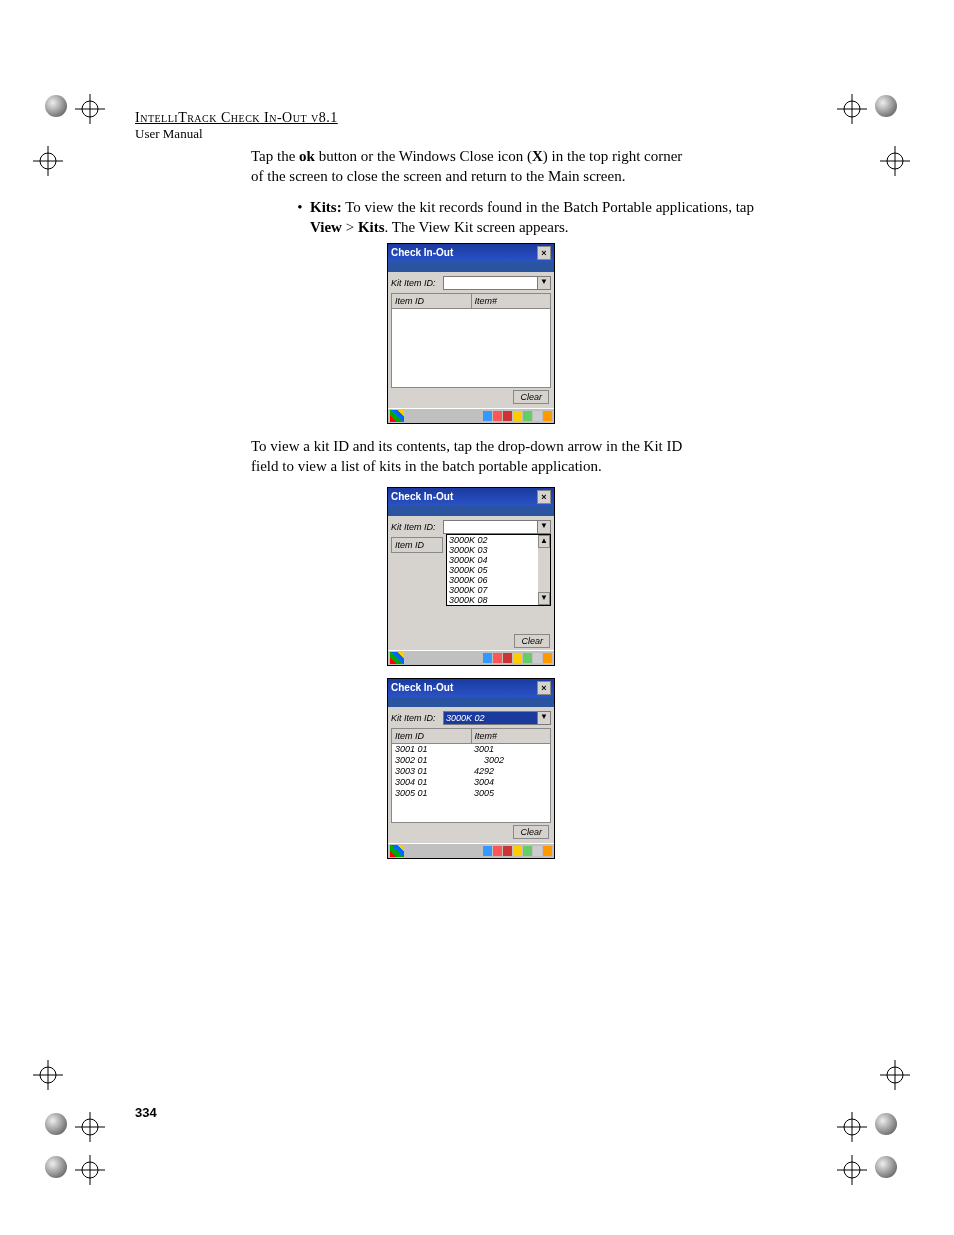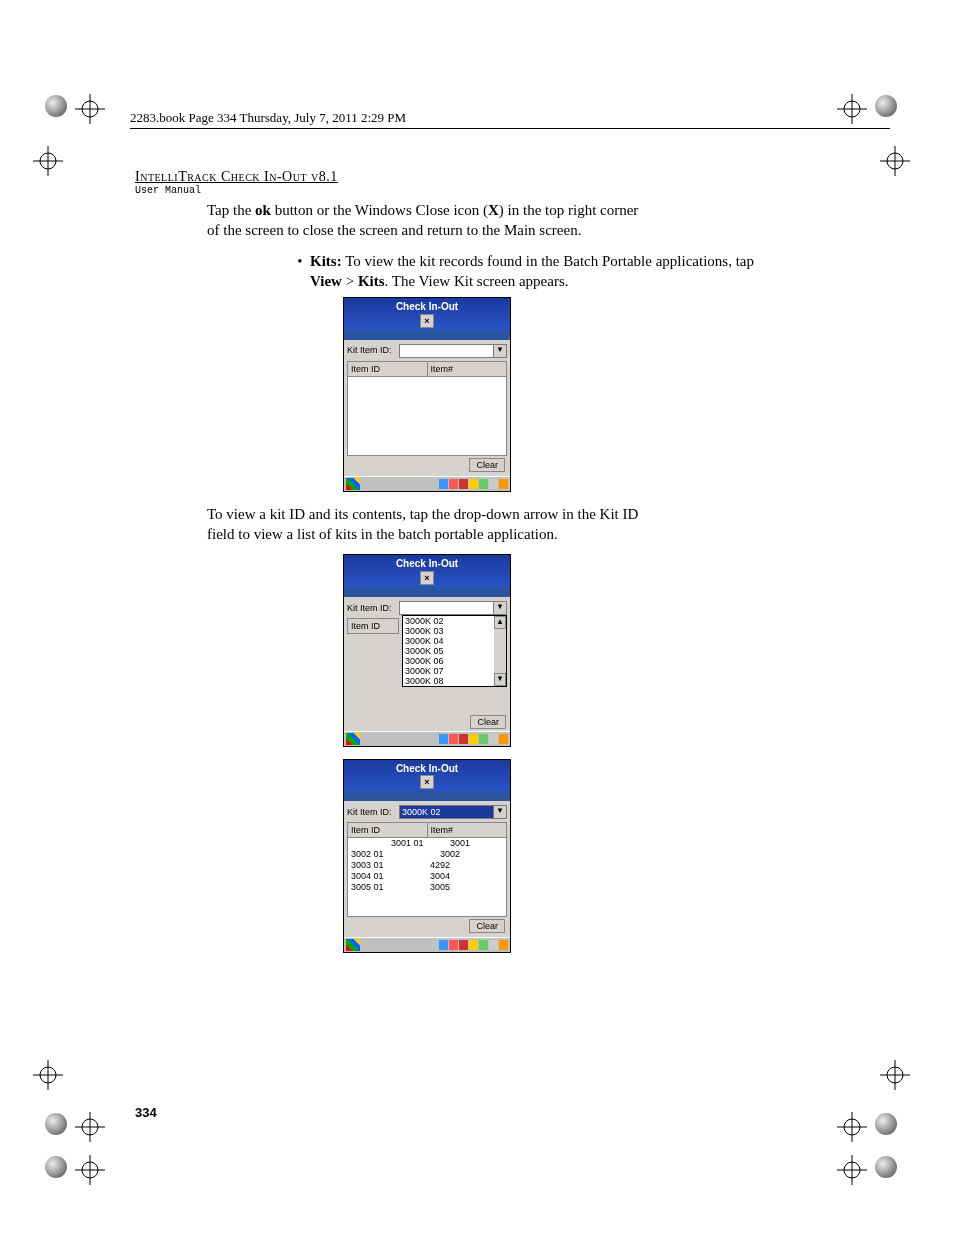"2283.book Page 334 Thursday, July" div.crop-header { html: <div>2283.book Page 334 Thursday, July 7, 2011 2:29 PM</div> -> none }
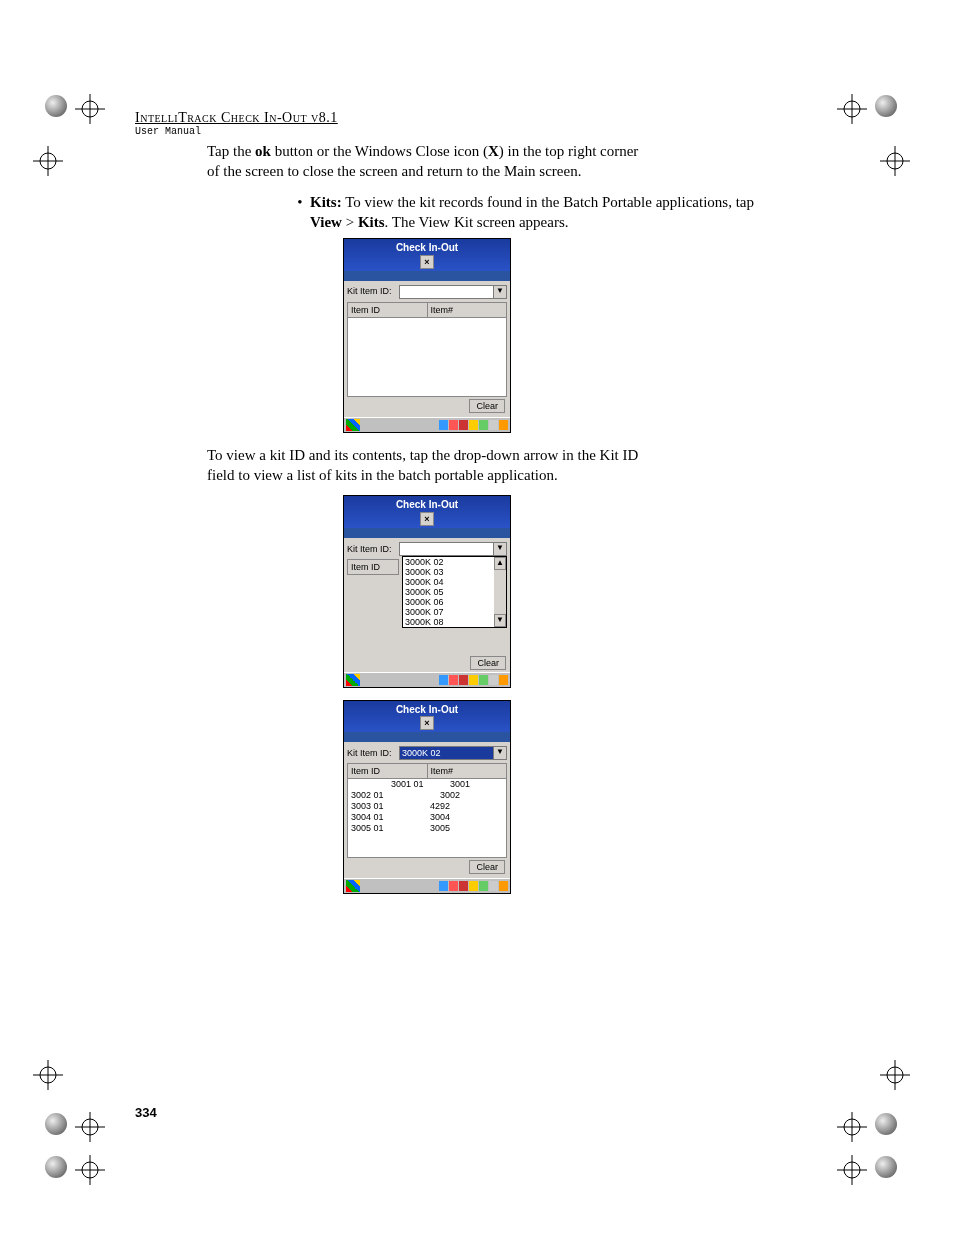"User Manual" .doc-subtitle { font-family: Liberation Mono, monospace -> Liberation Serif, serif; font-size: 10px -> 13px }
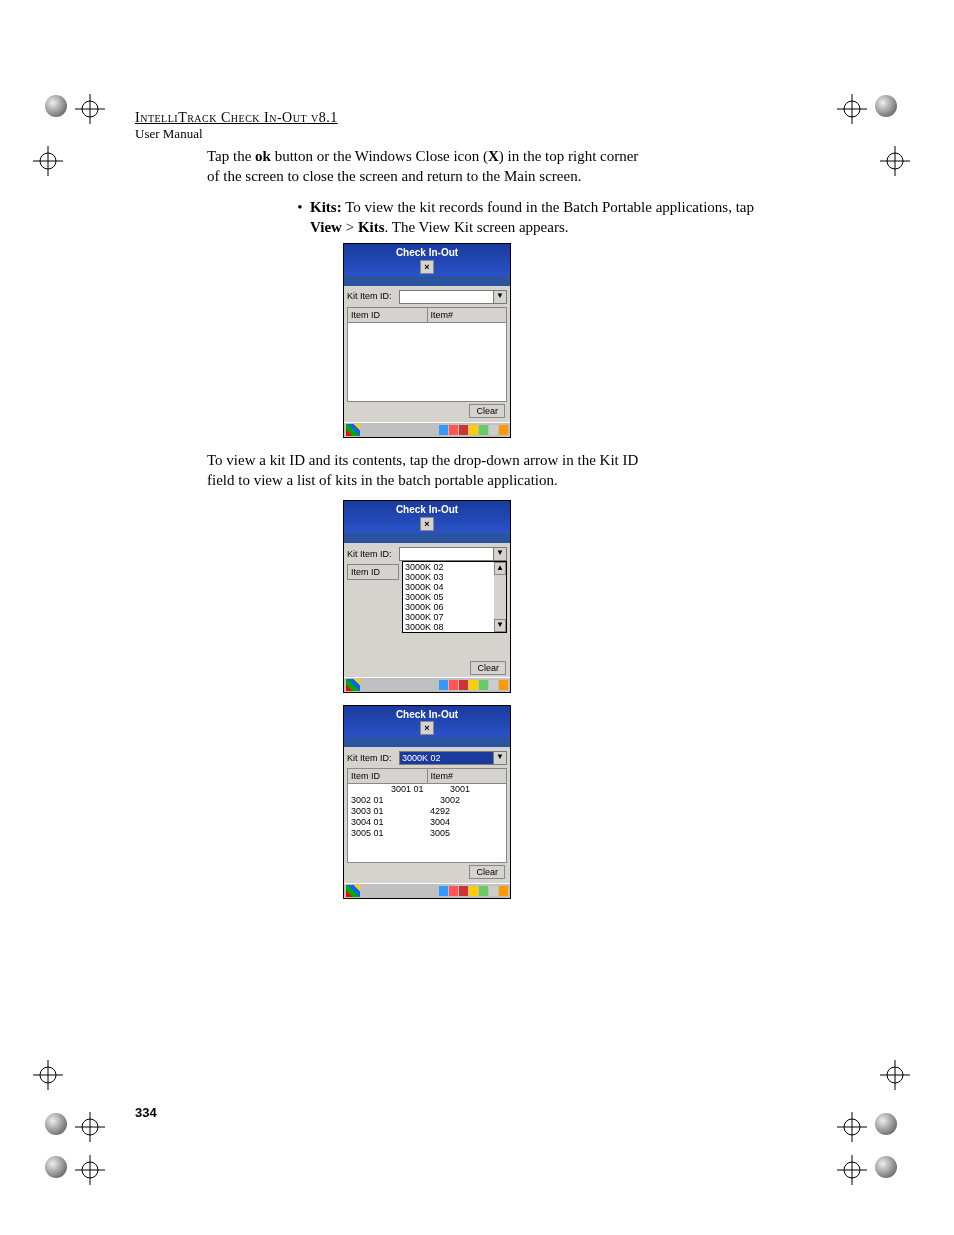"Tap the ok button or" .body-text { margin-left: 72px -> 116px }
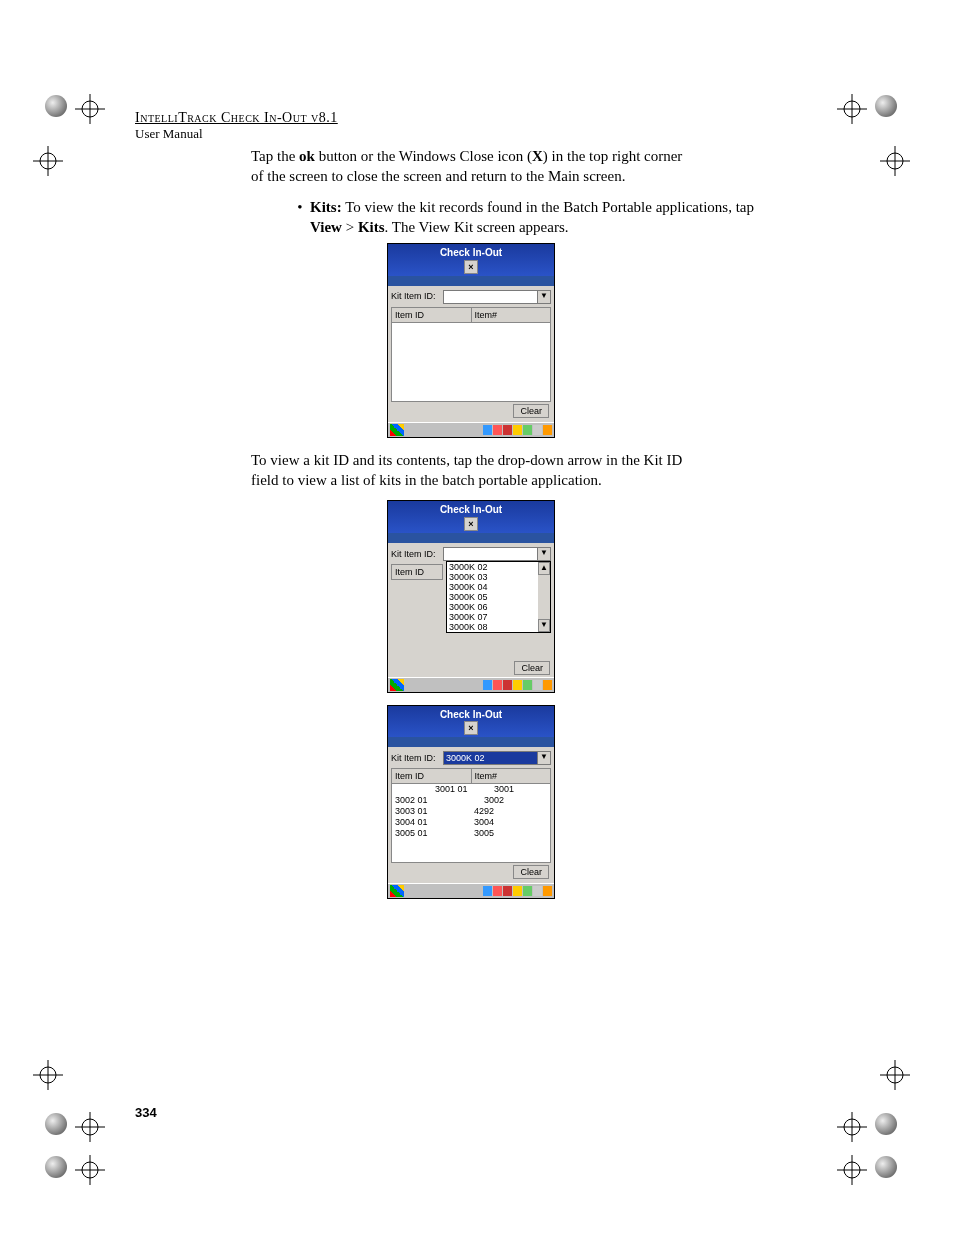"Check In-Out" .mini-title { flex-direction: column -> none }
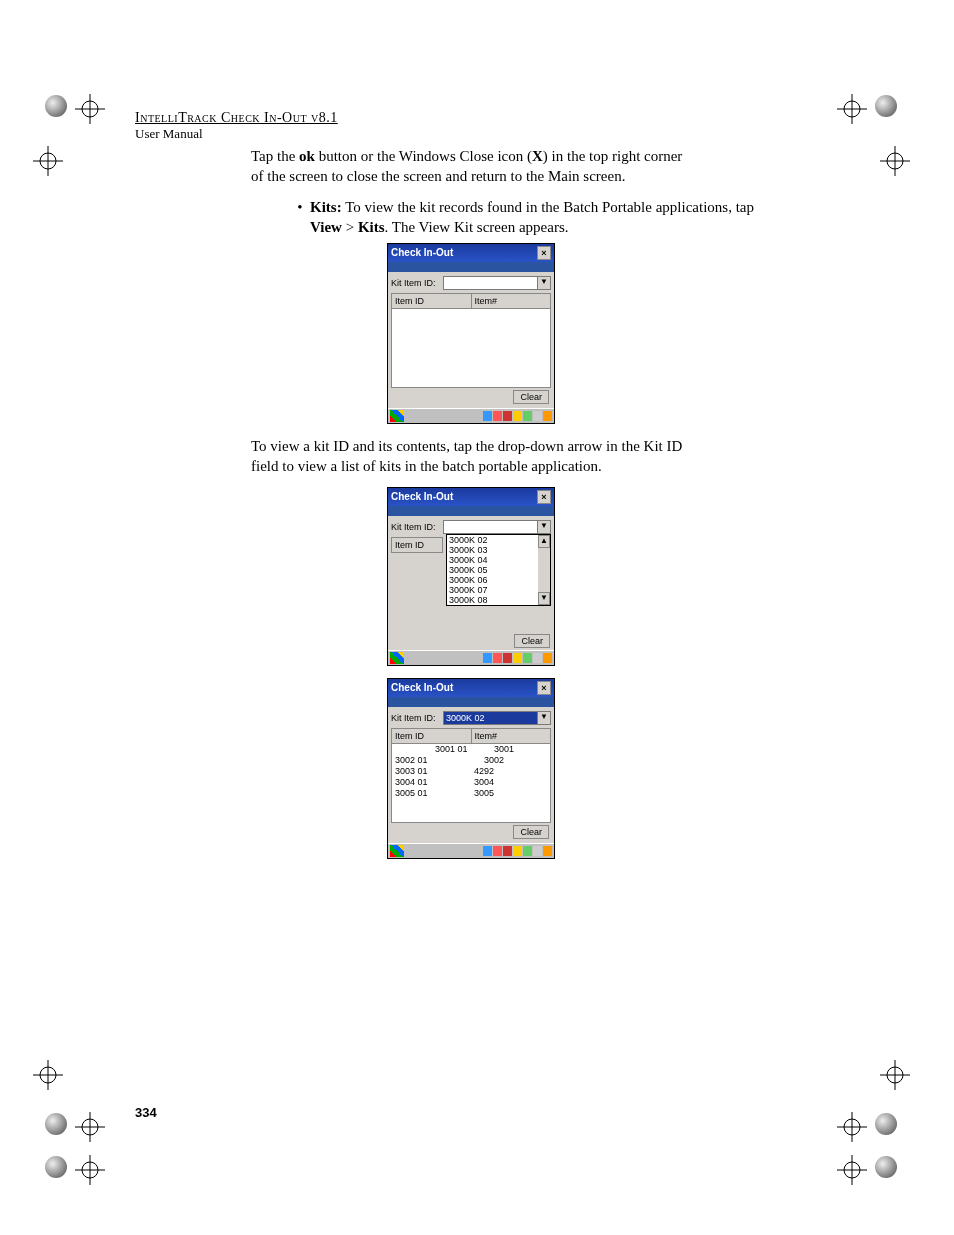"Kit Item ID:" .mini-body { font-style: none -> italic }
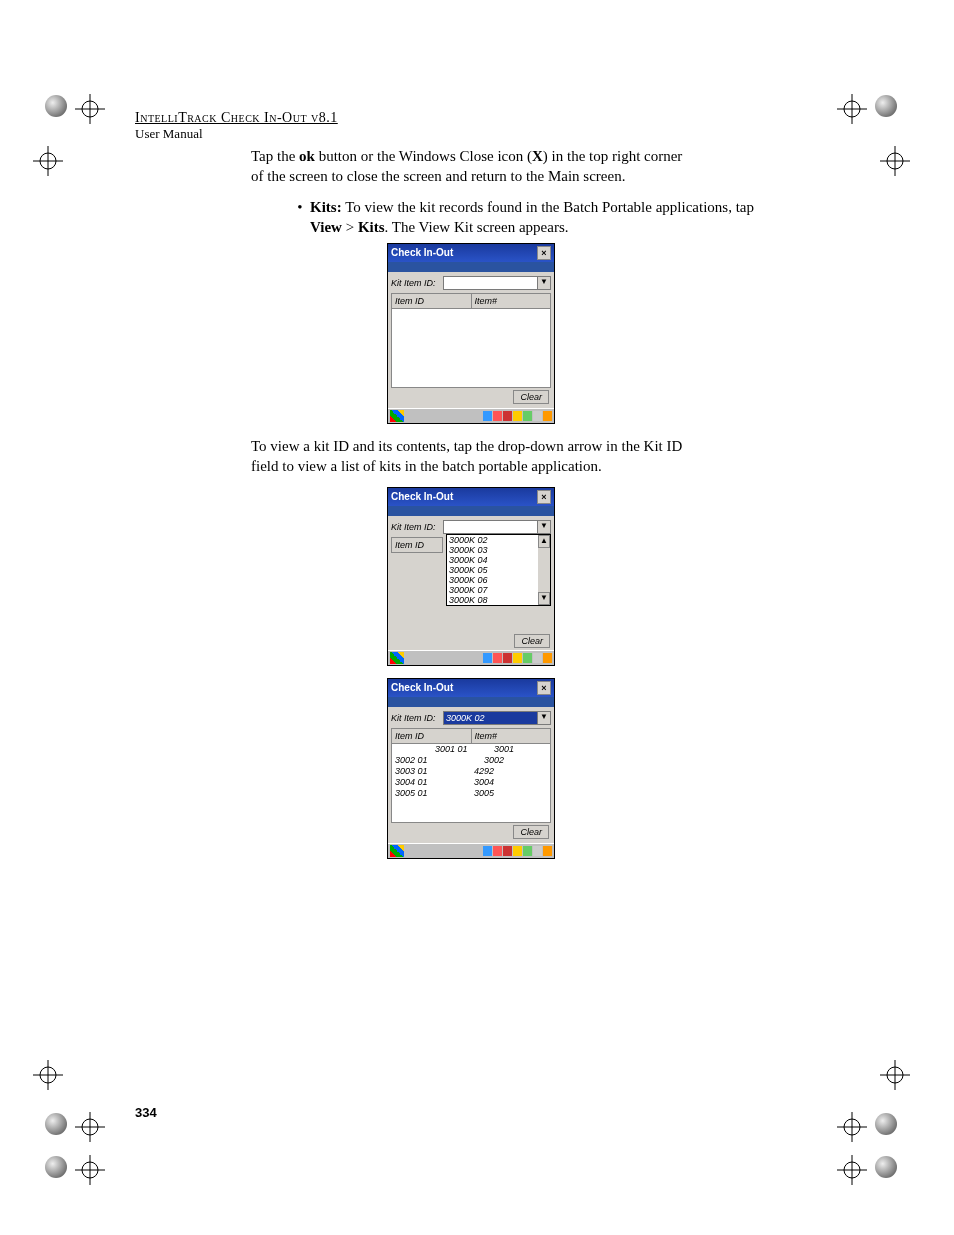"3001 01" div.mini-white { padding-left: 40px -> none }
